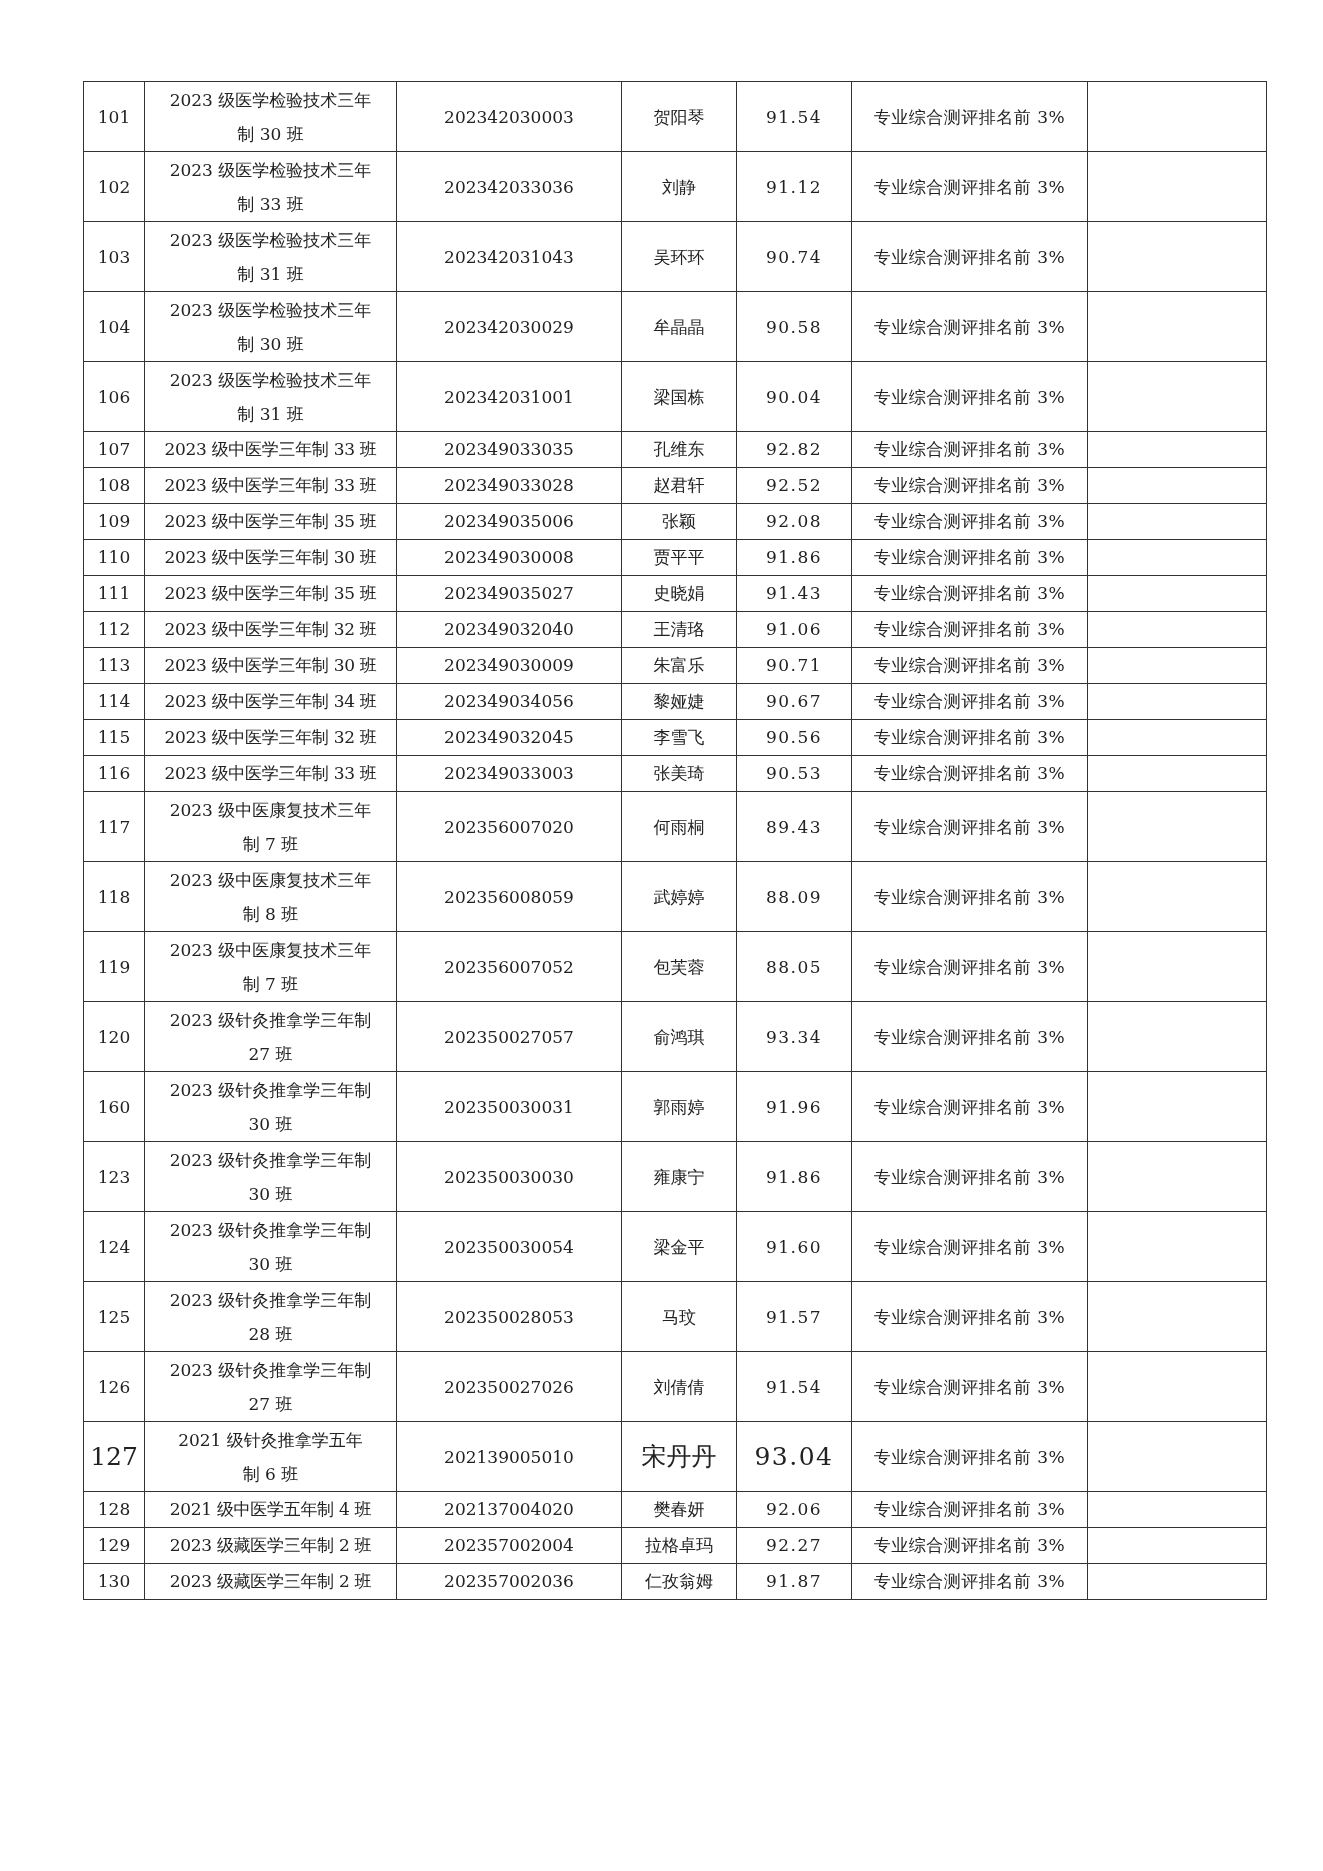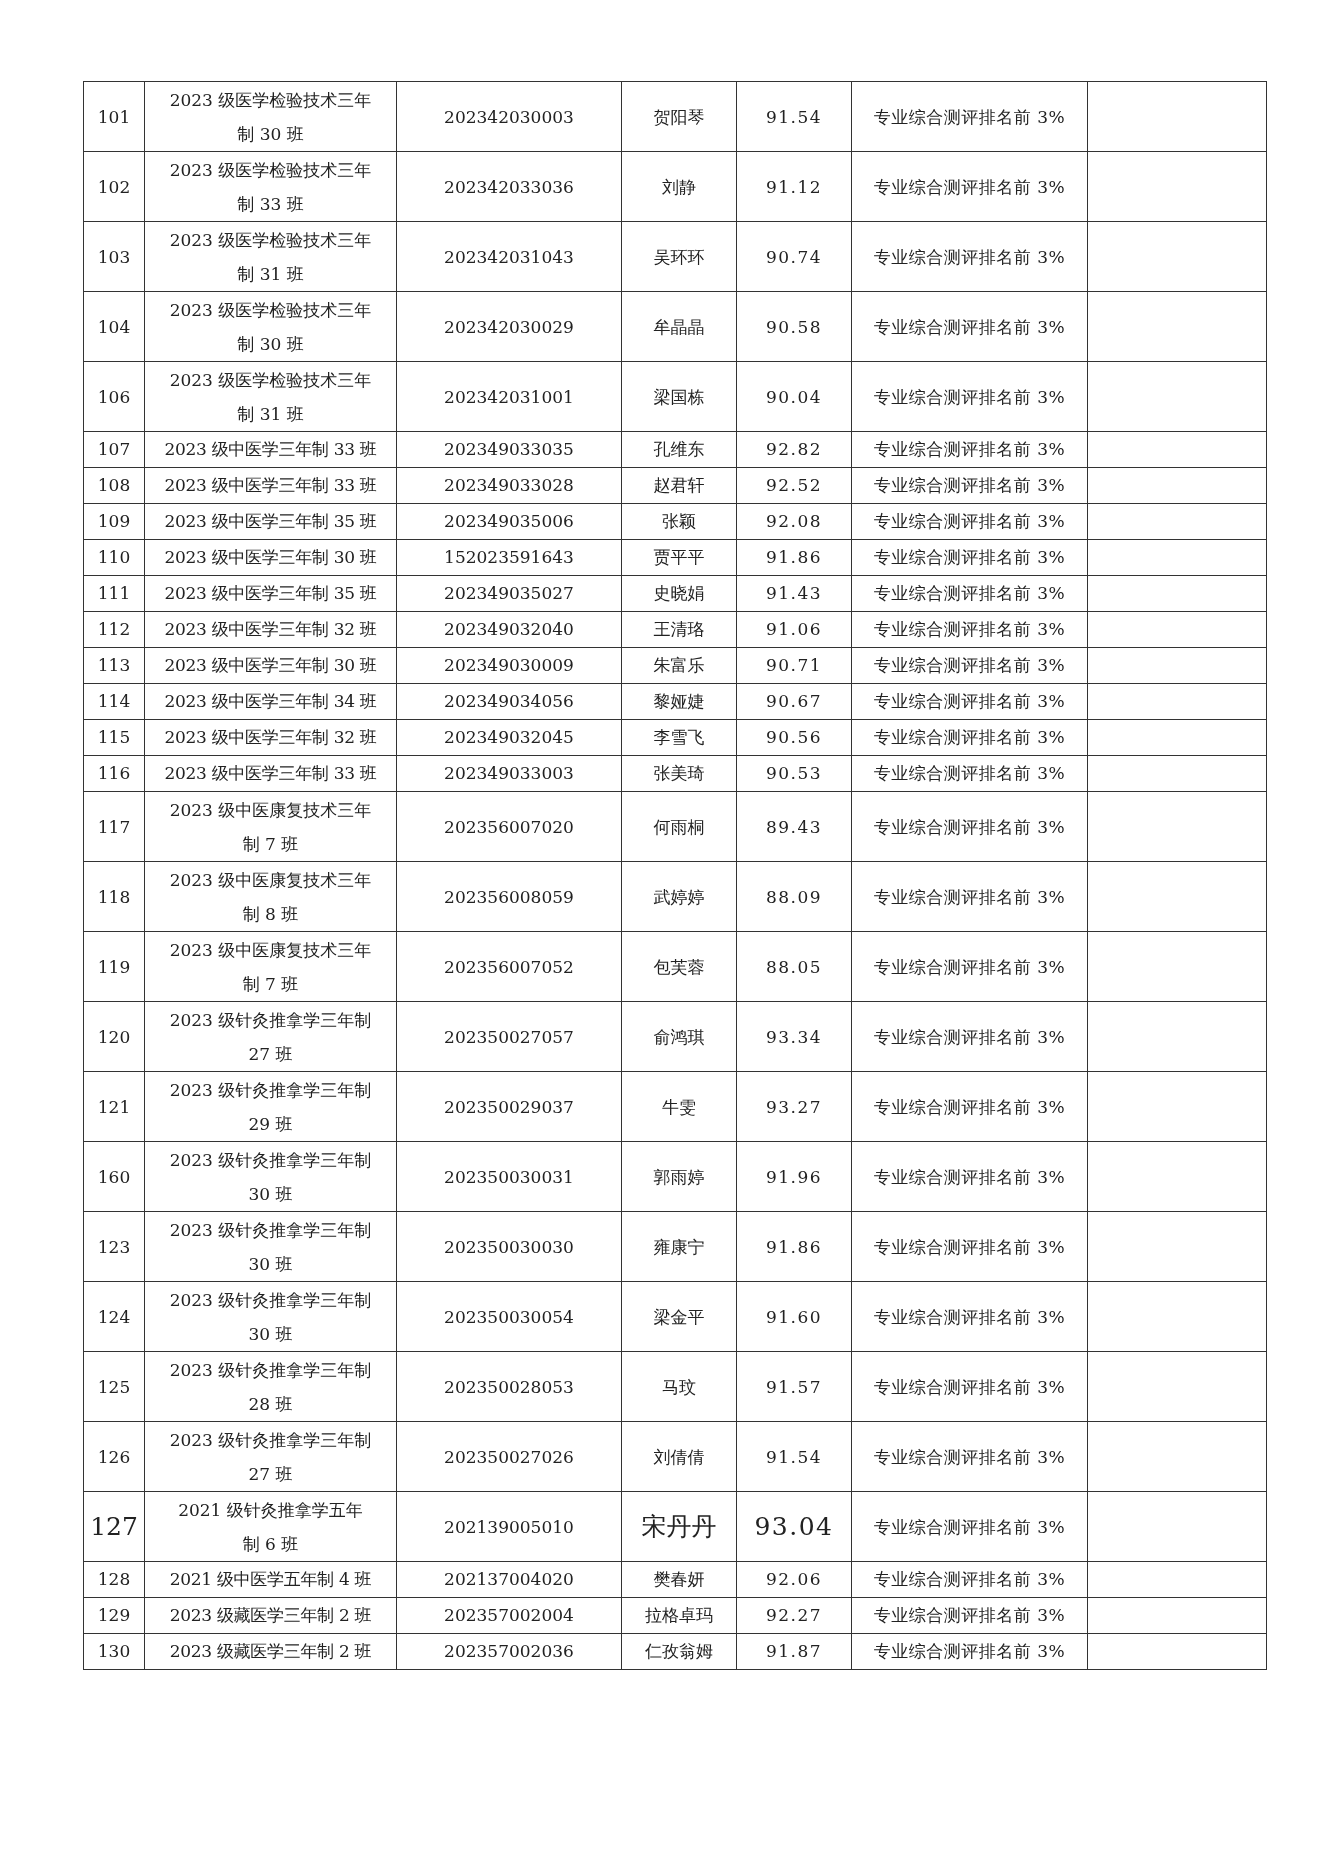"152023591643" td.sid { text: 152023591643 -> 202349030008 }
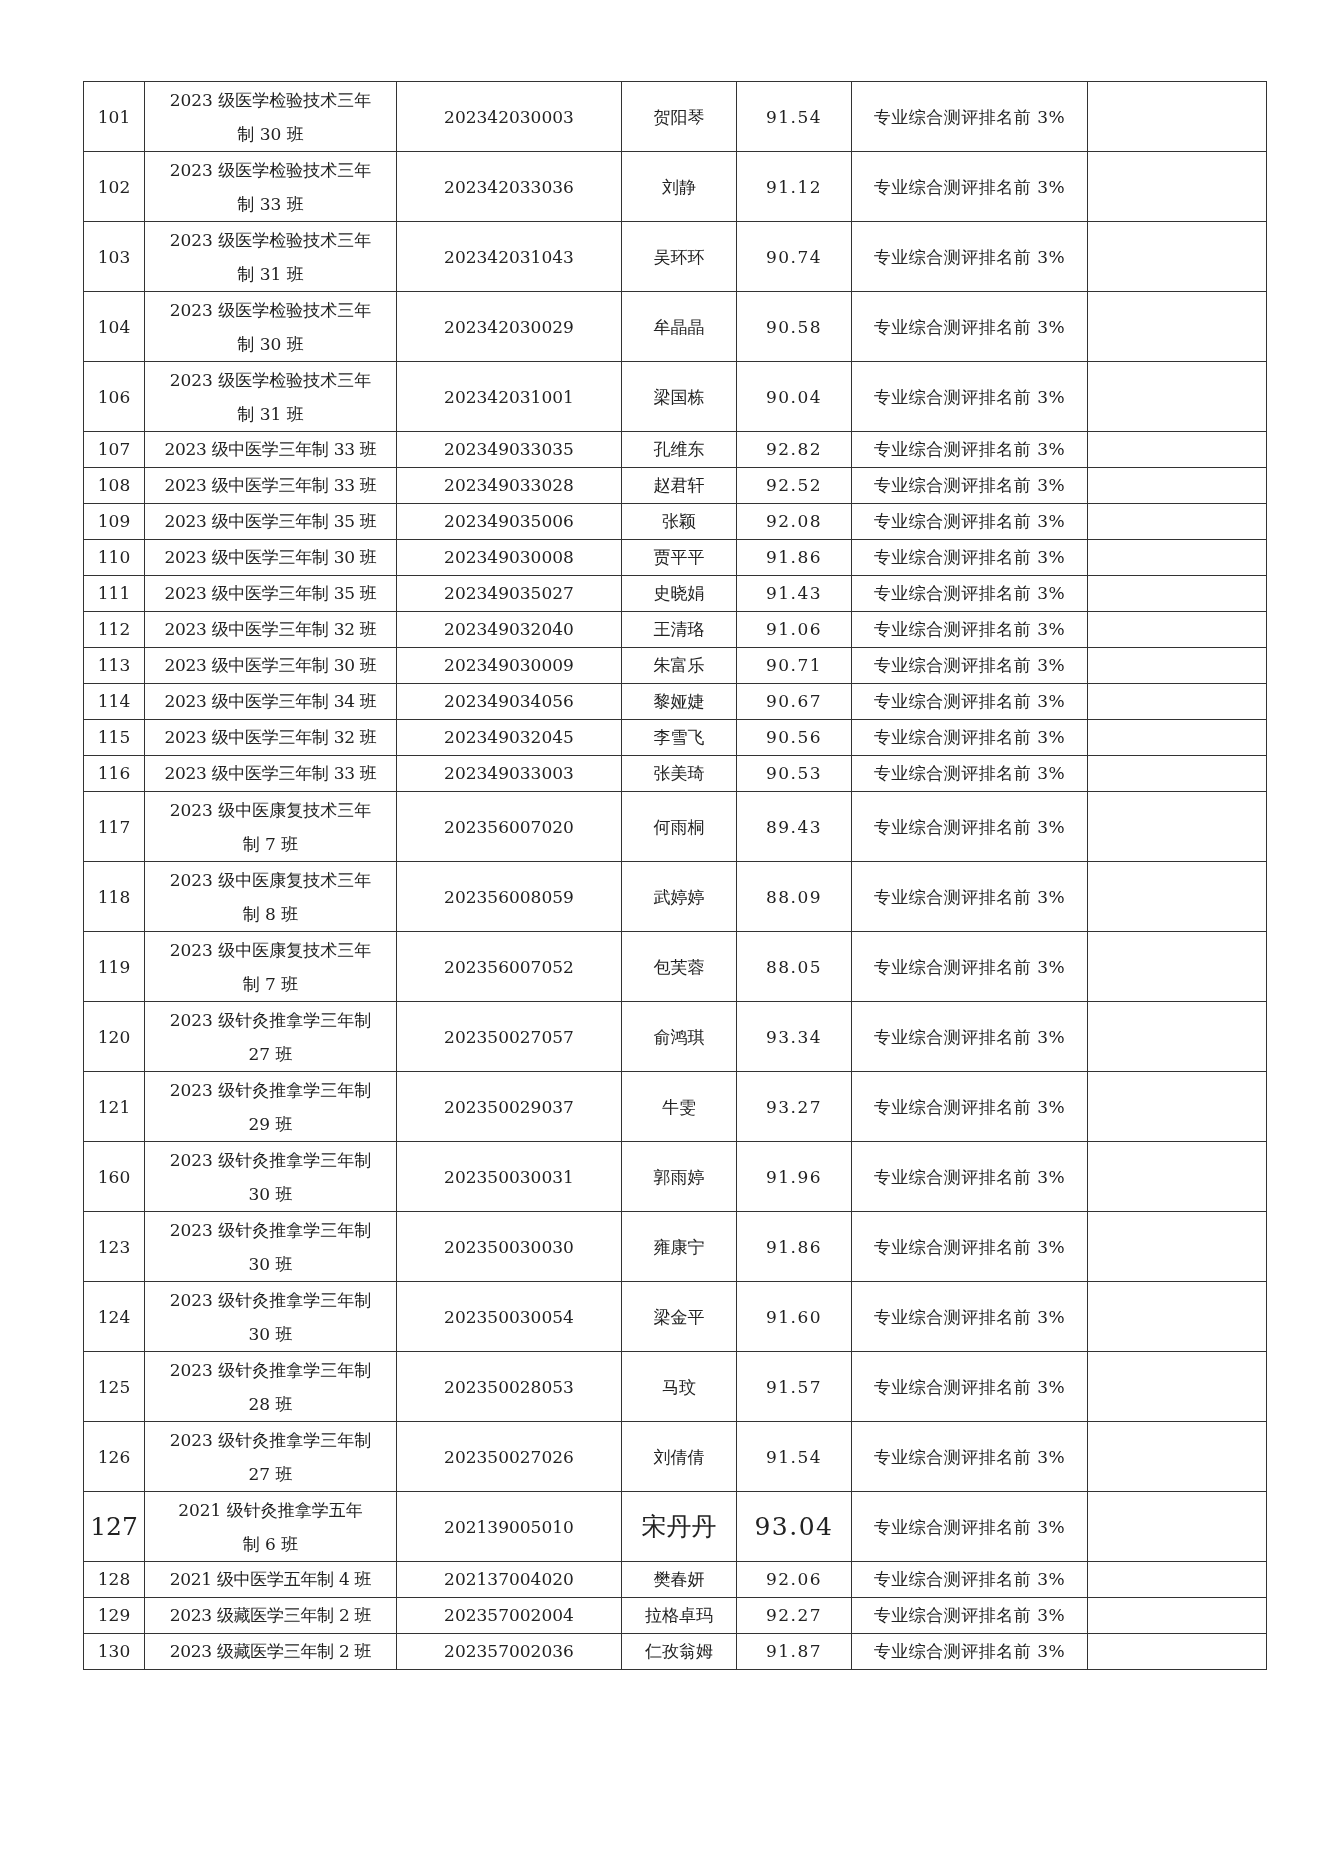"121" tr.double { html: <tr> <td>121</td> <td> <div>2023 级针灸推拿学三年制</div> <div>29 班</div> </td> <td>202350029037</td> <td>牛雯</td> <td>93.27</td> <td>专业综合测评排名前 3%</td> <td></td> </tr> -> none }
